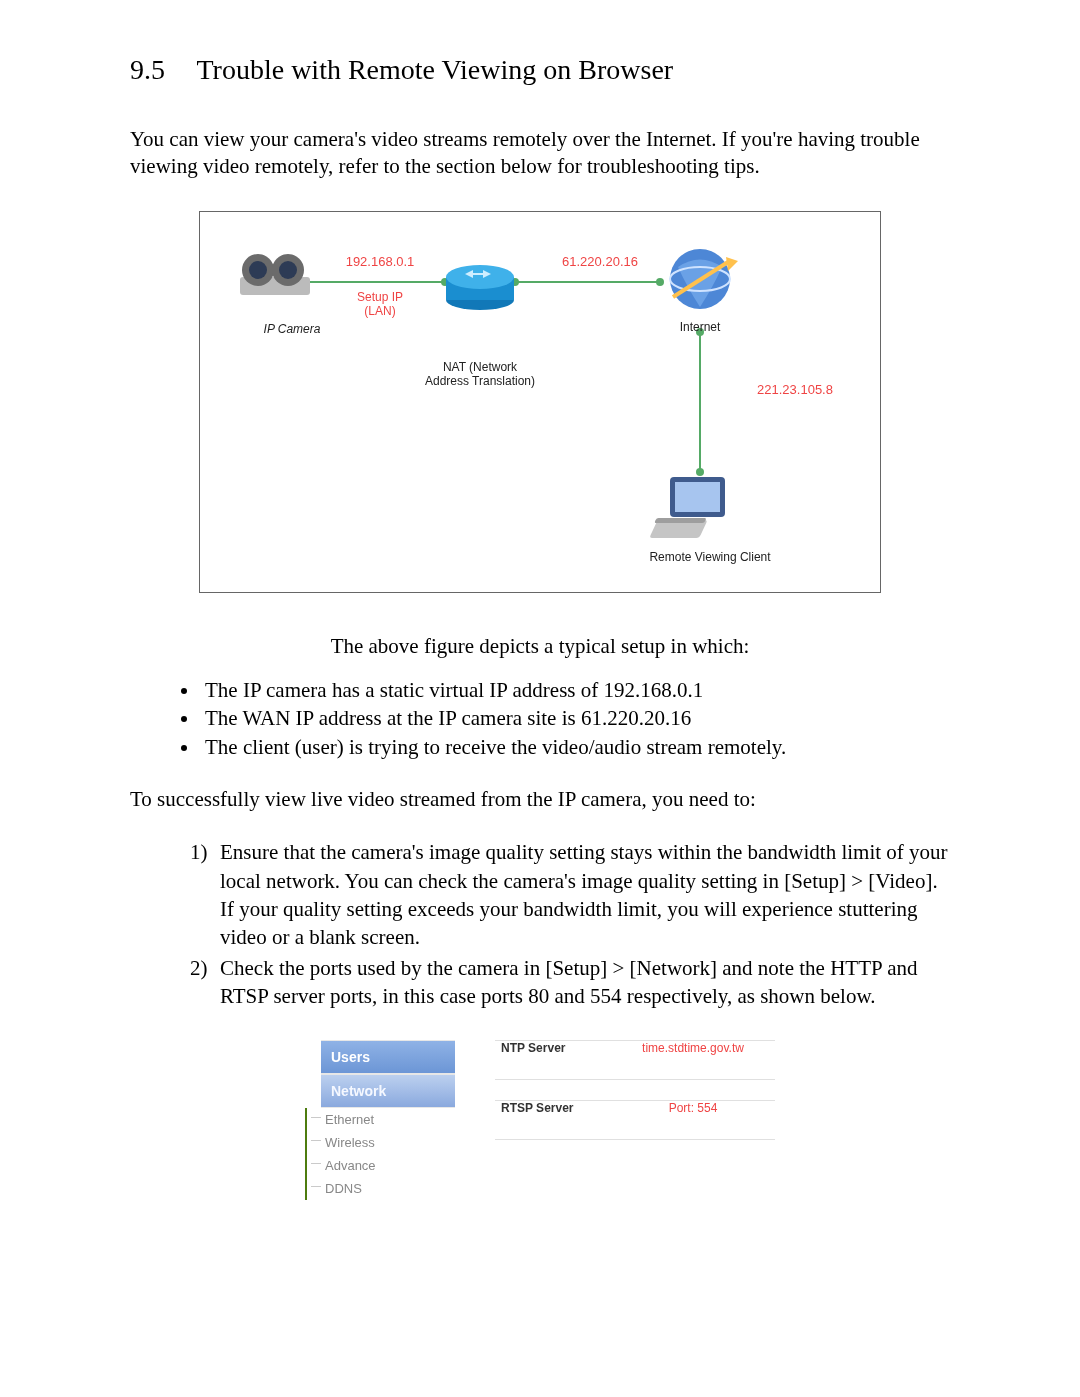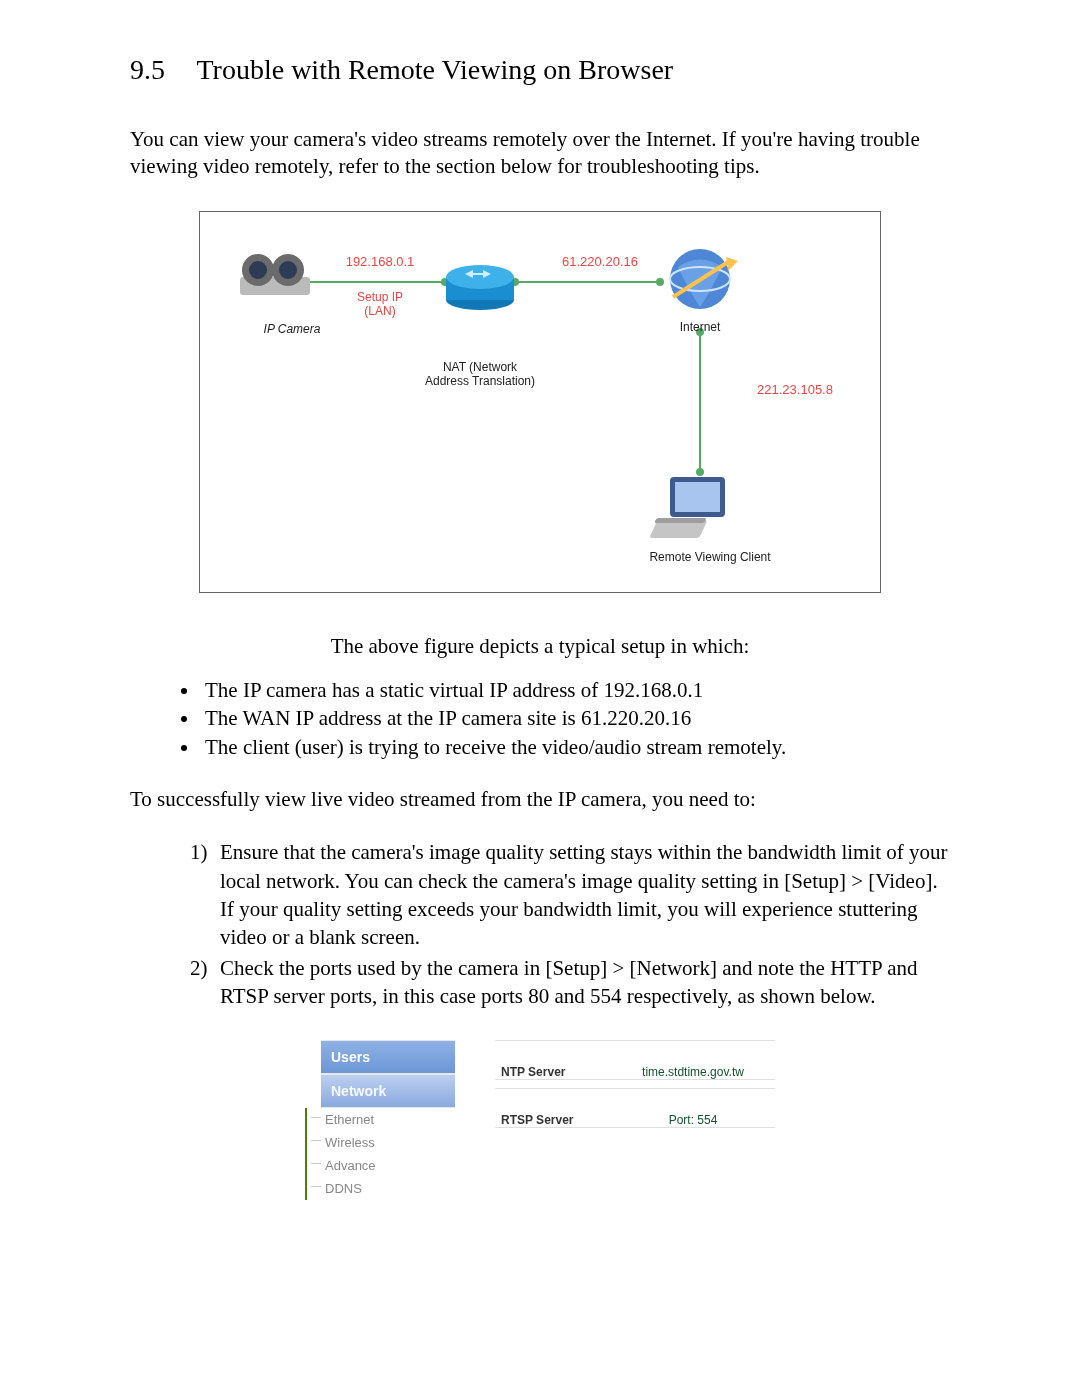"NTP Server" .srow { align-items: flex-end -> flex-start; margin-bottom: 8px -> 20px }
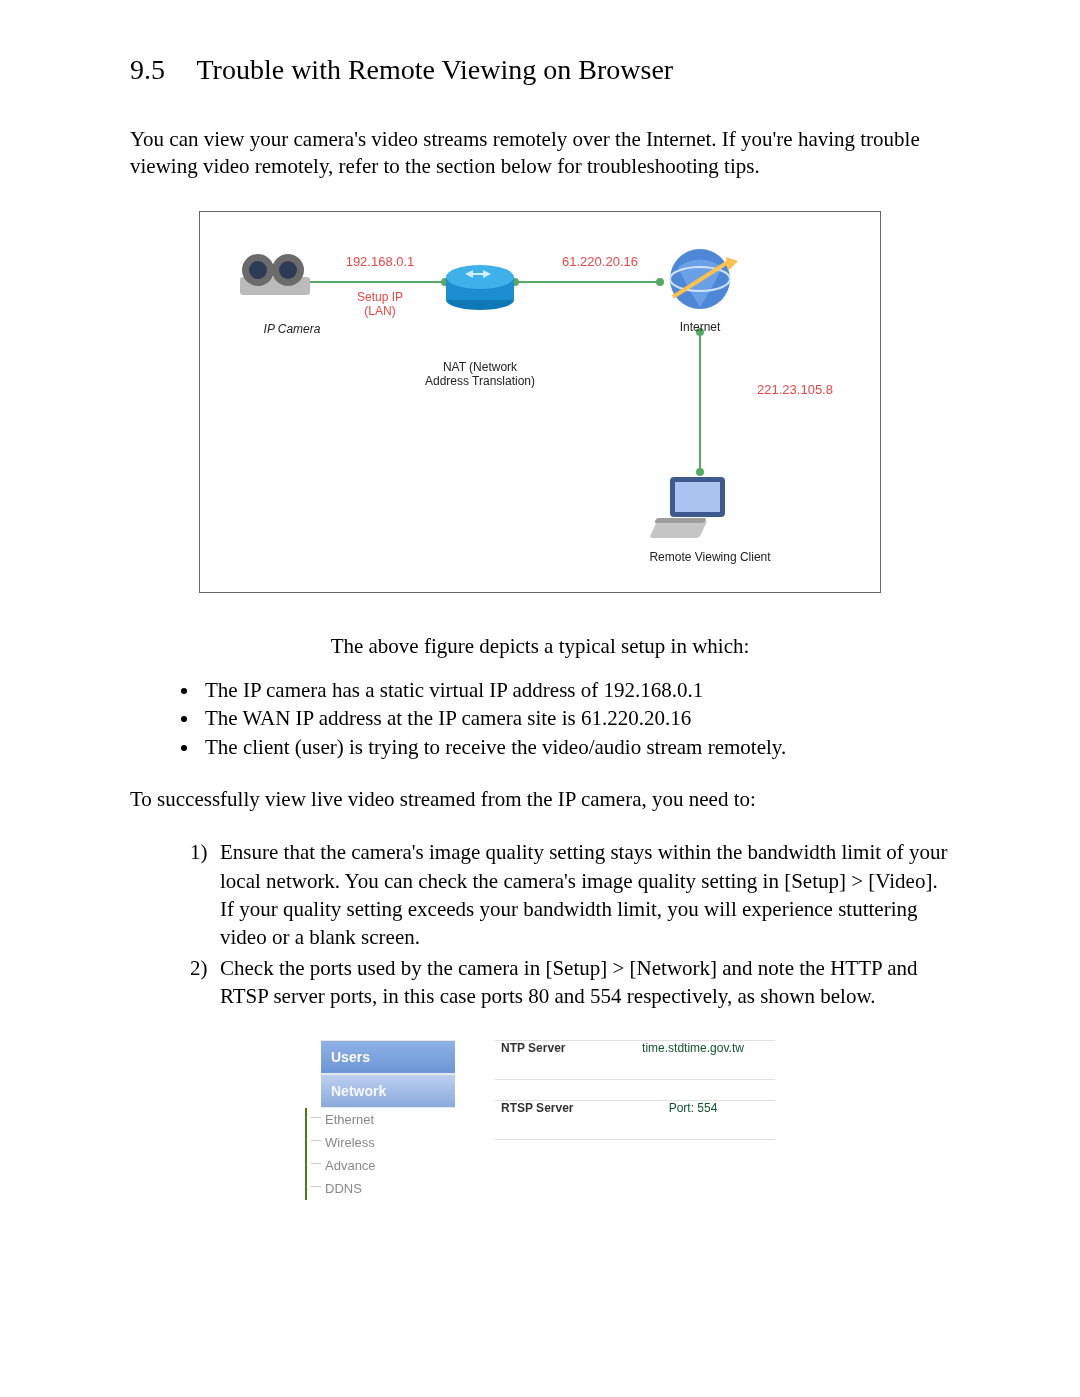"time.stdtime.gov.tw" .srow .v { color: #14532d -> #ef4444 }
